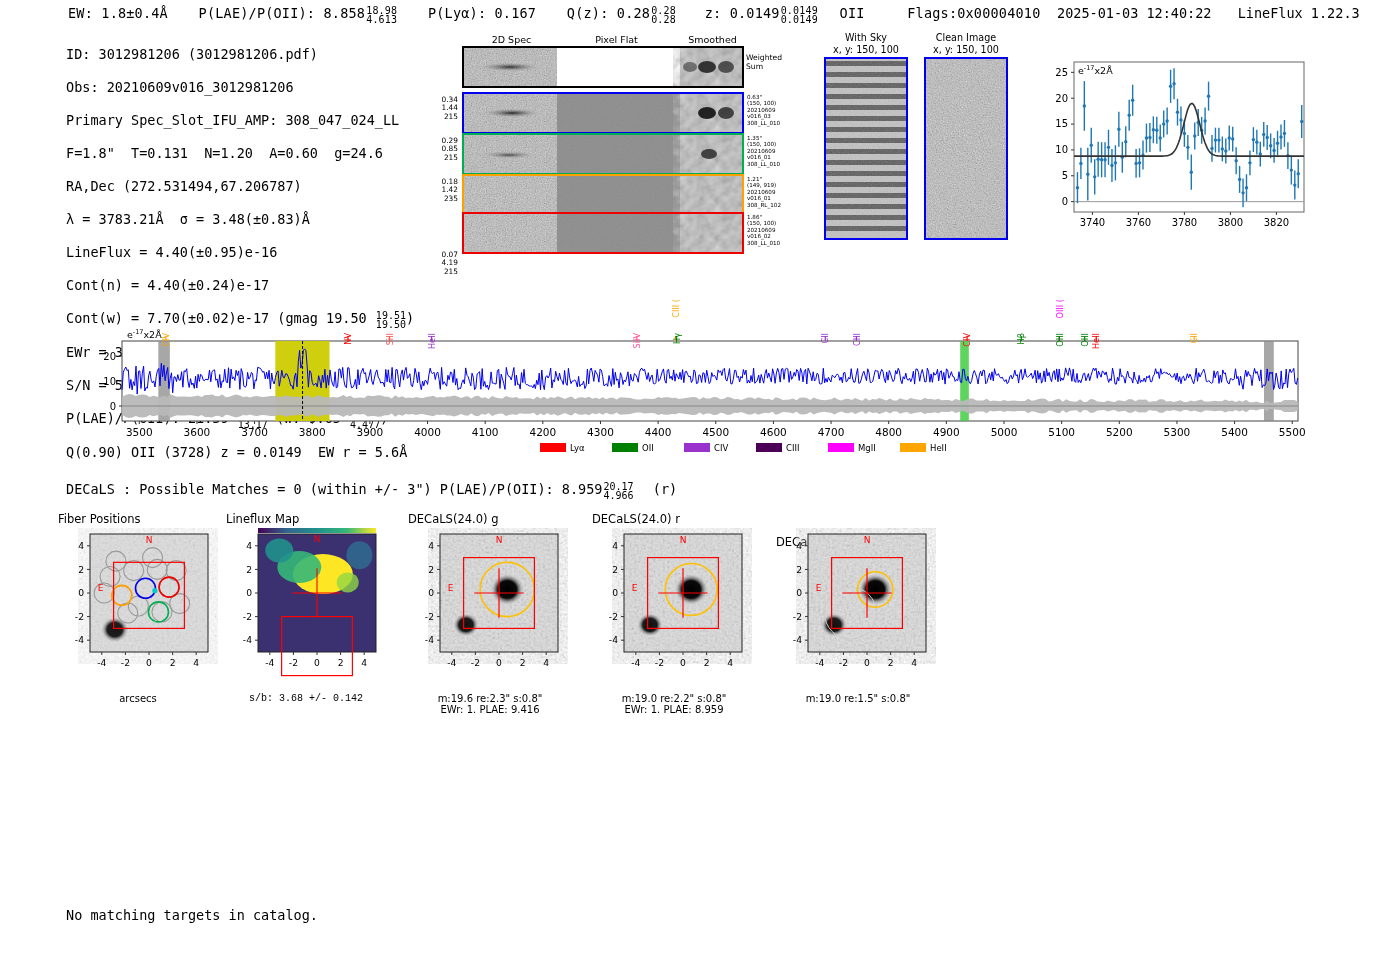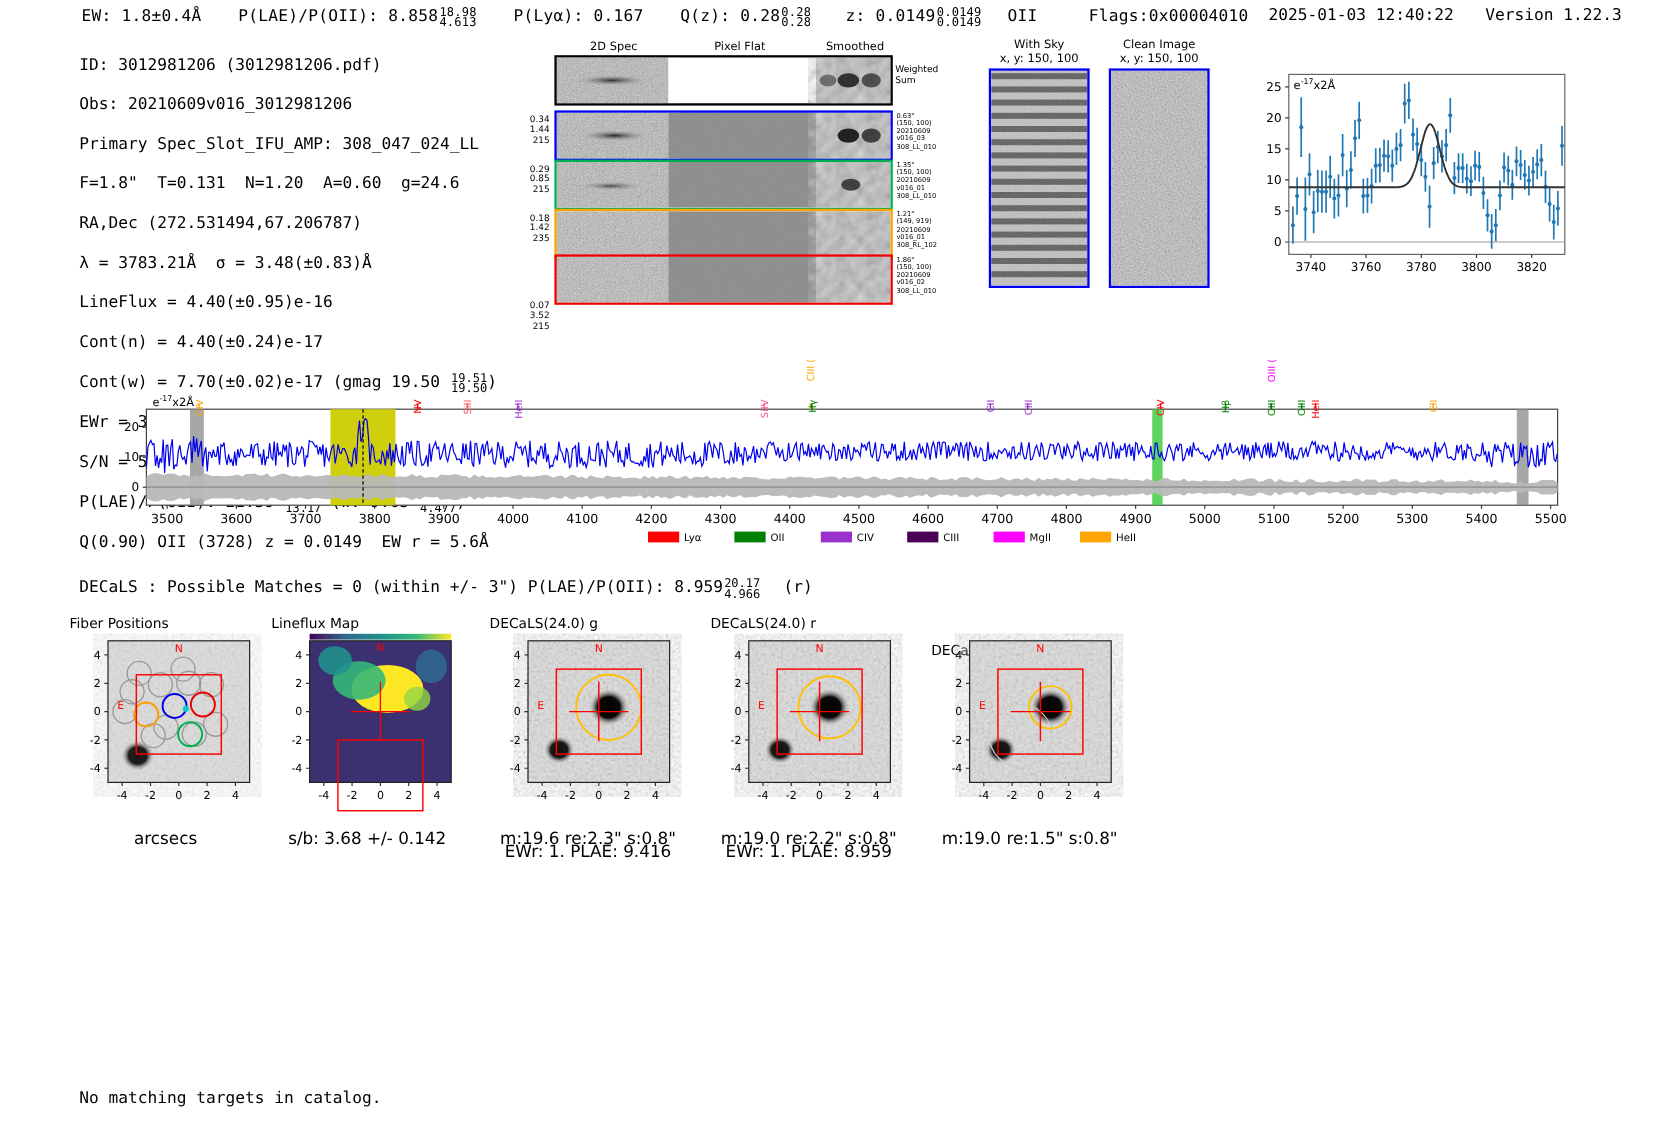"Version 1.22.3" span { text: Version -> LineFlux }
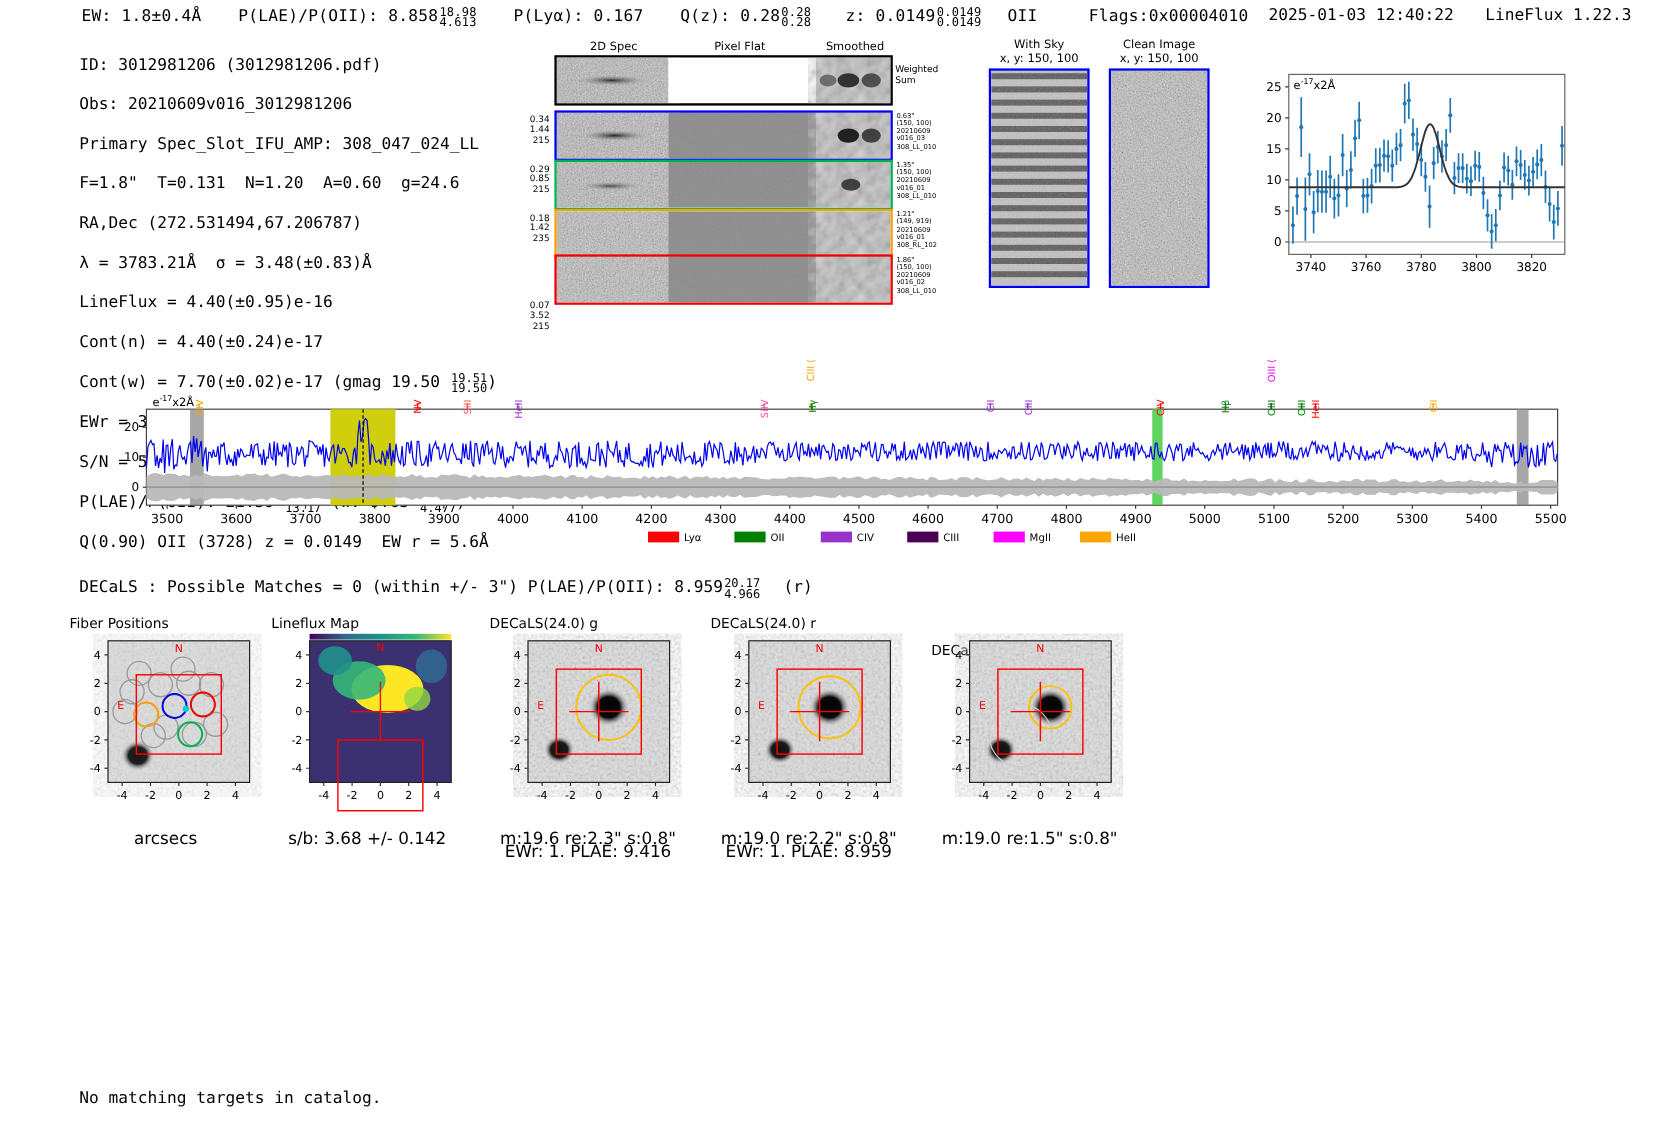"3.52" div { text: 3.52 -> 4.19 }
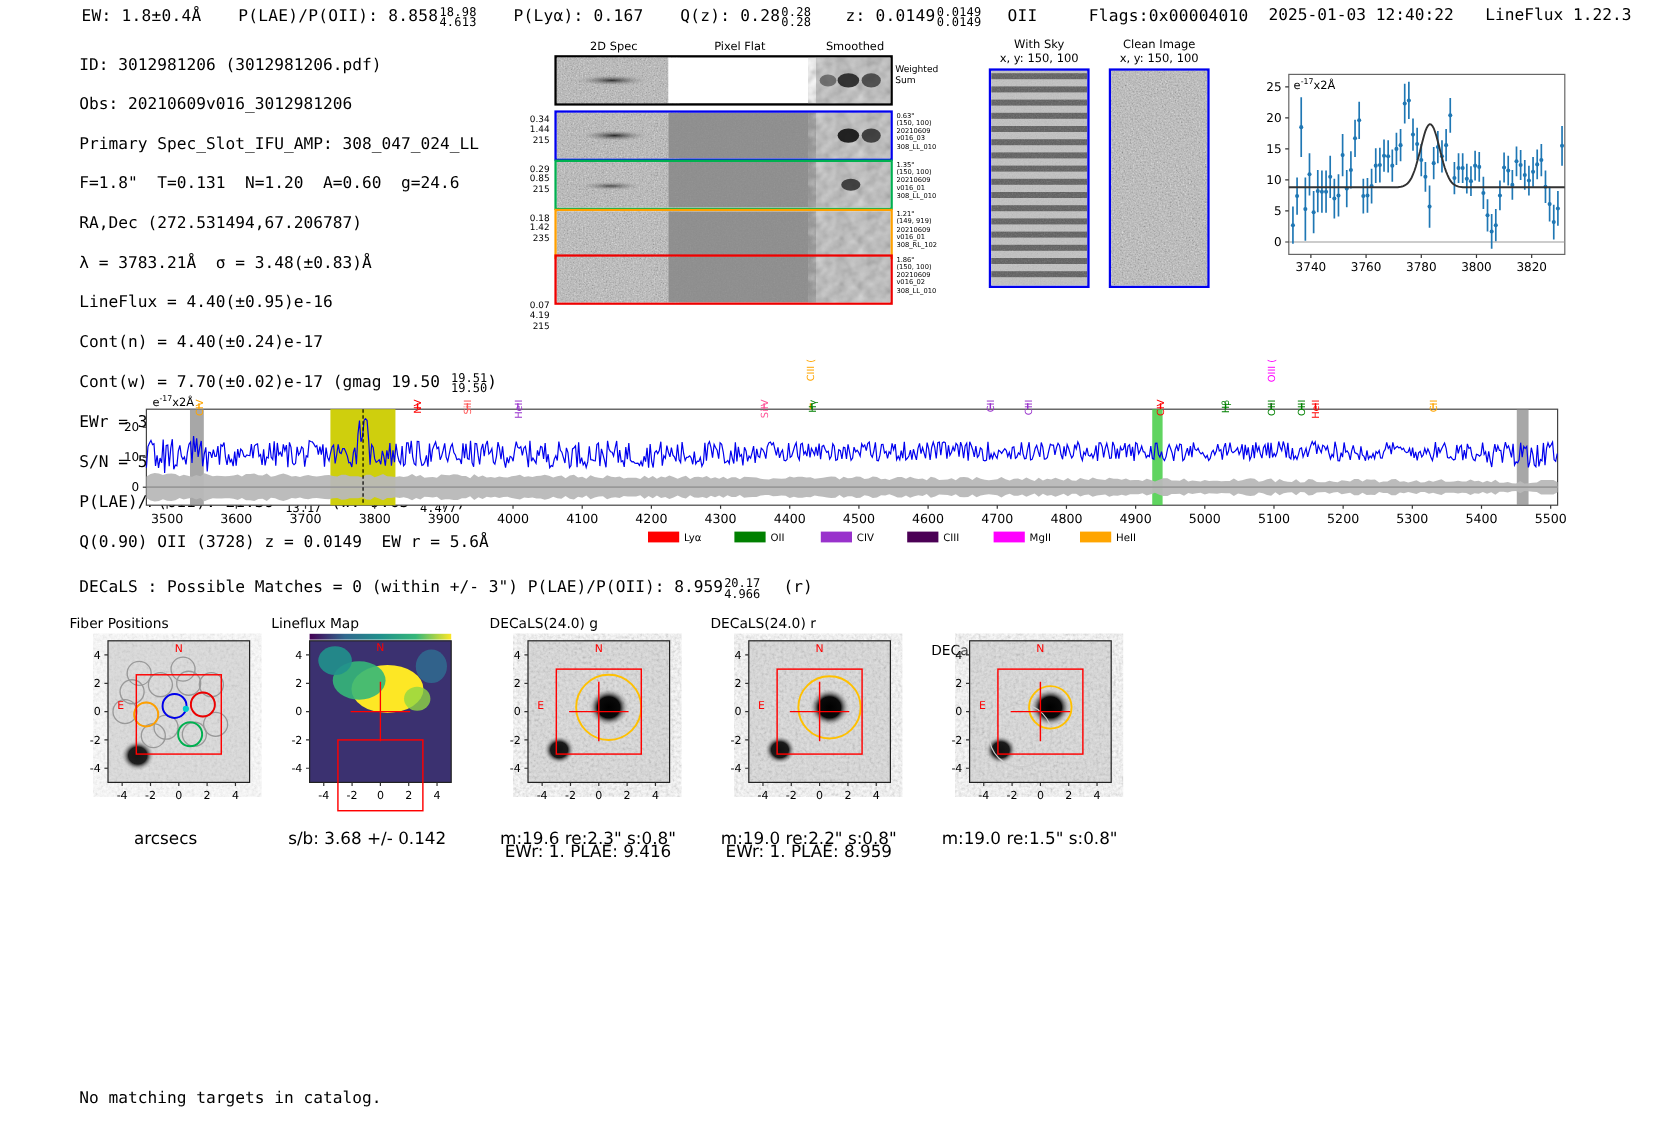"arcsecs" .cutcap { font-size: 14px -> 10px }
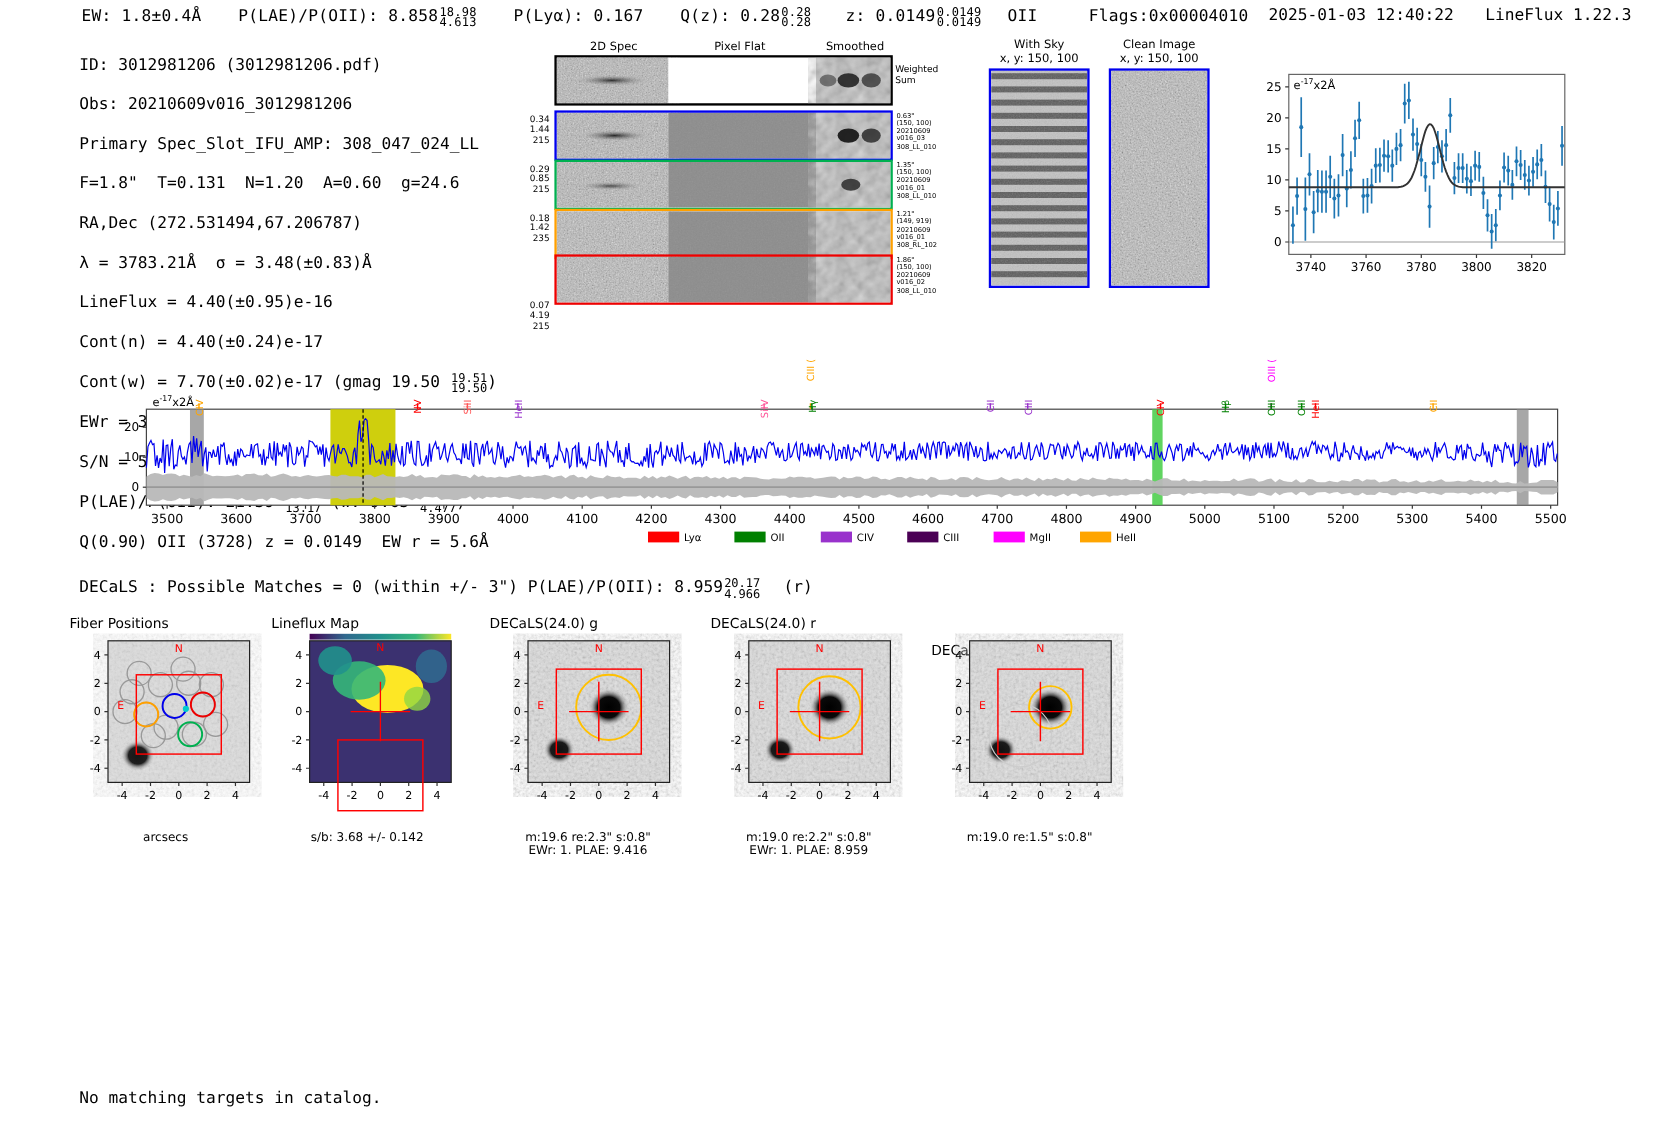"s/b: 3.68 +/- 0.142" div.abs { font-family: none -> Liberation Mono, monospace }
